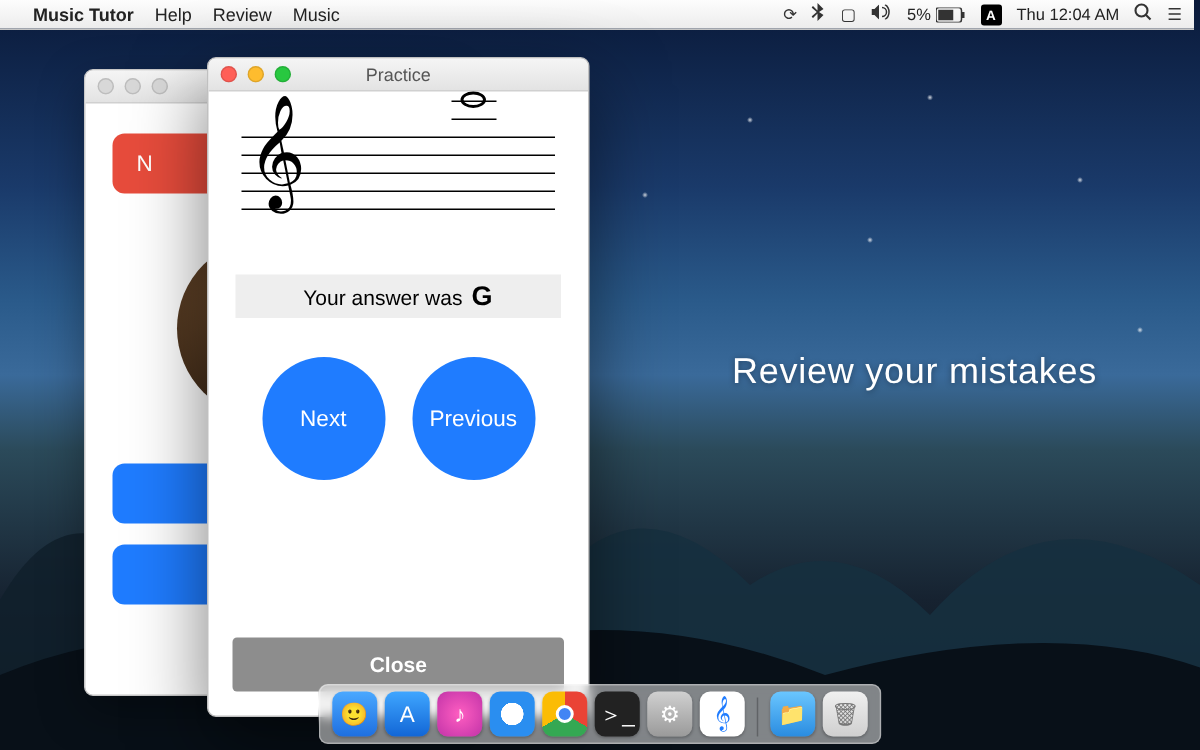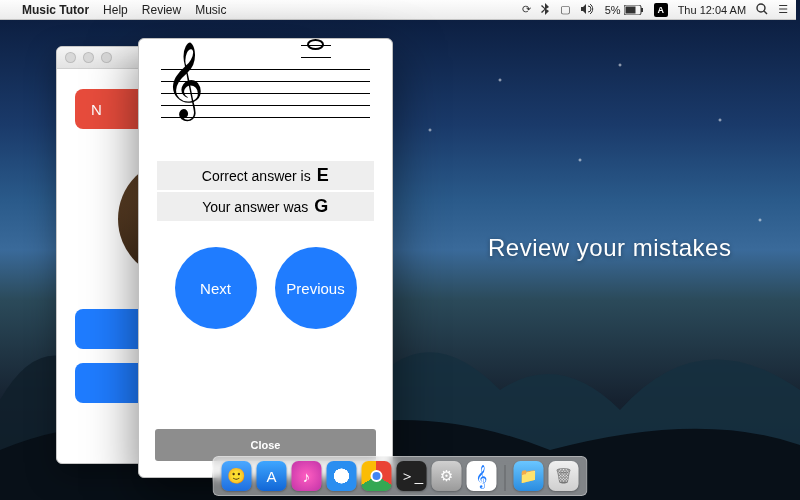"Practice" div.titlebar { html: none -> <div> <div> <span></span> <span></span> <span></span> </div> <div>Practice</div> </div> }
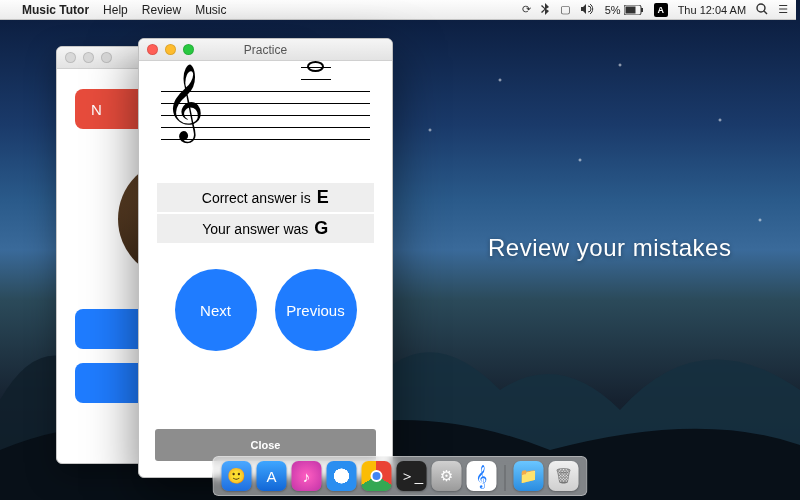"Correct answer is" div.fbline { html: <div> <span>Correct answer is</span> <span>E</span> </div> -> none }
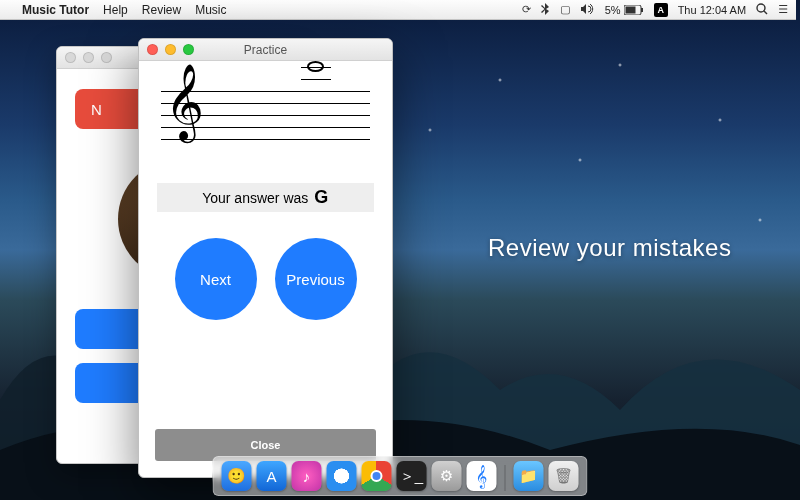"Close" .close-bar { font-size: 11px -> 14px }
